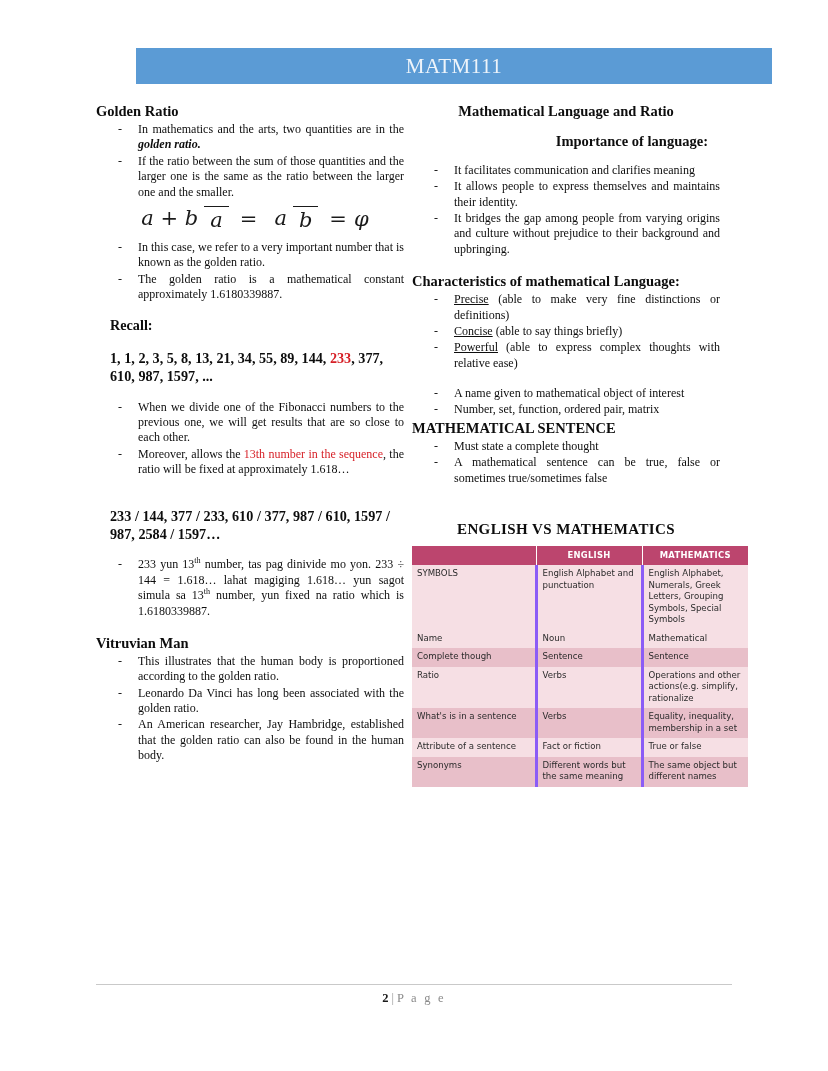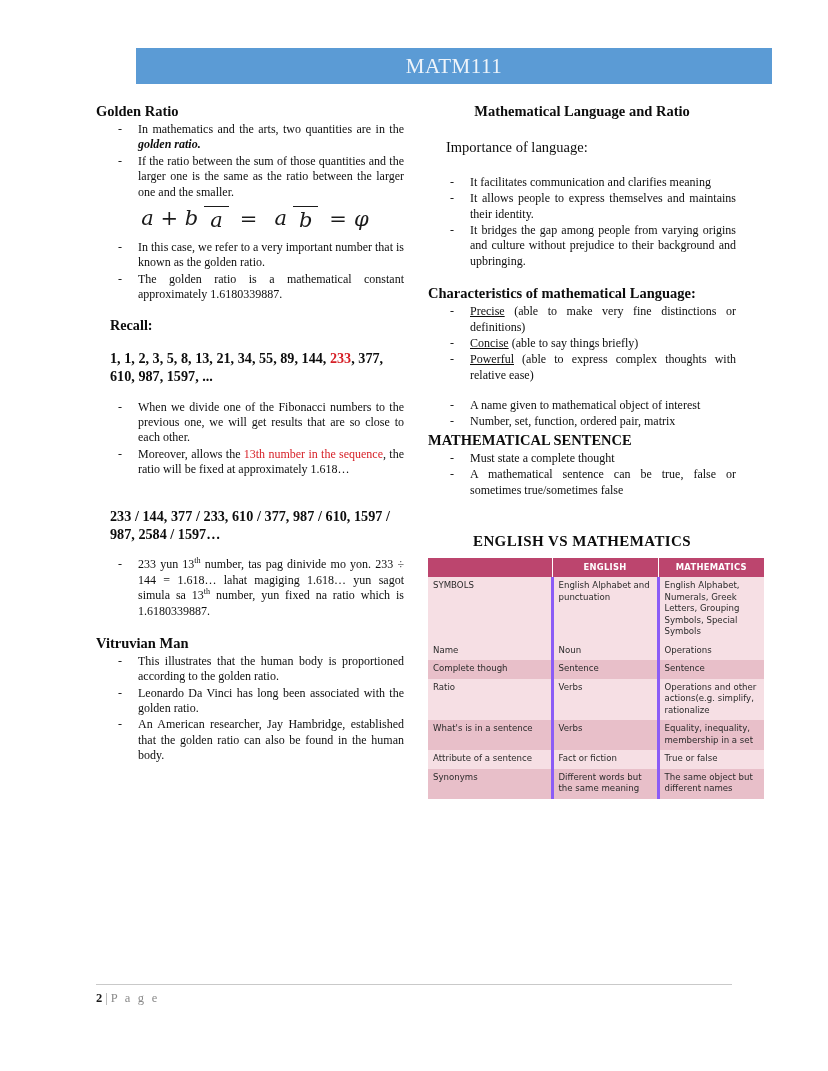"Golden Ratio" .columns { gap: 24px -> 8px }
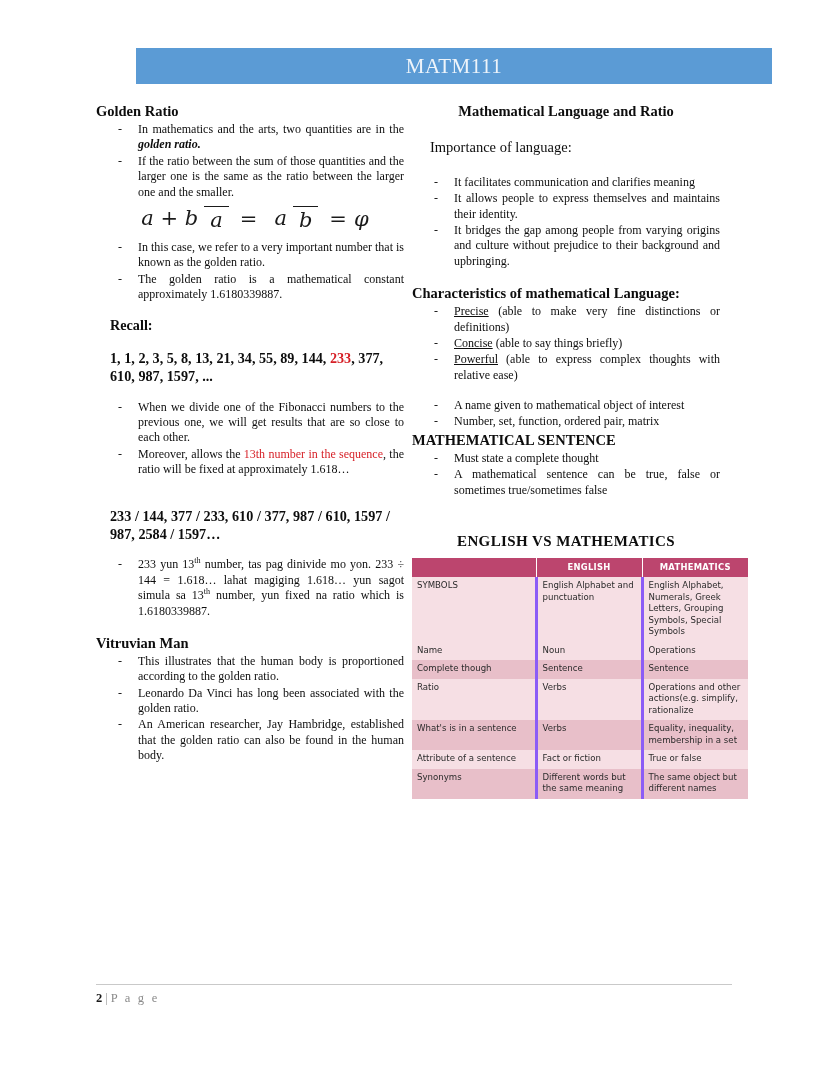"Importance of language:" .sub-head { font-weight: normal -> bold; margin: 18px -> 12px; text-align: none -> right }
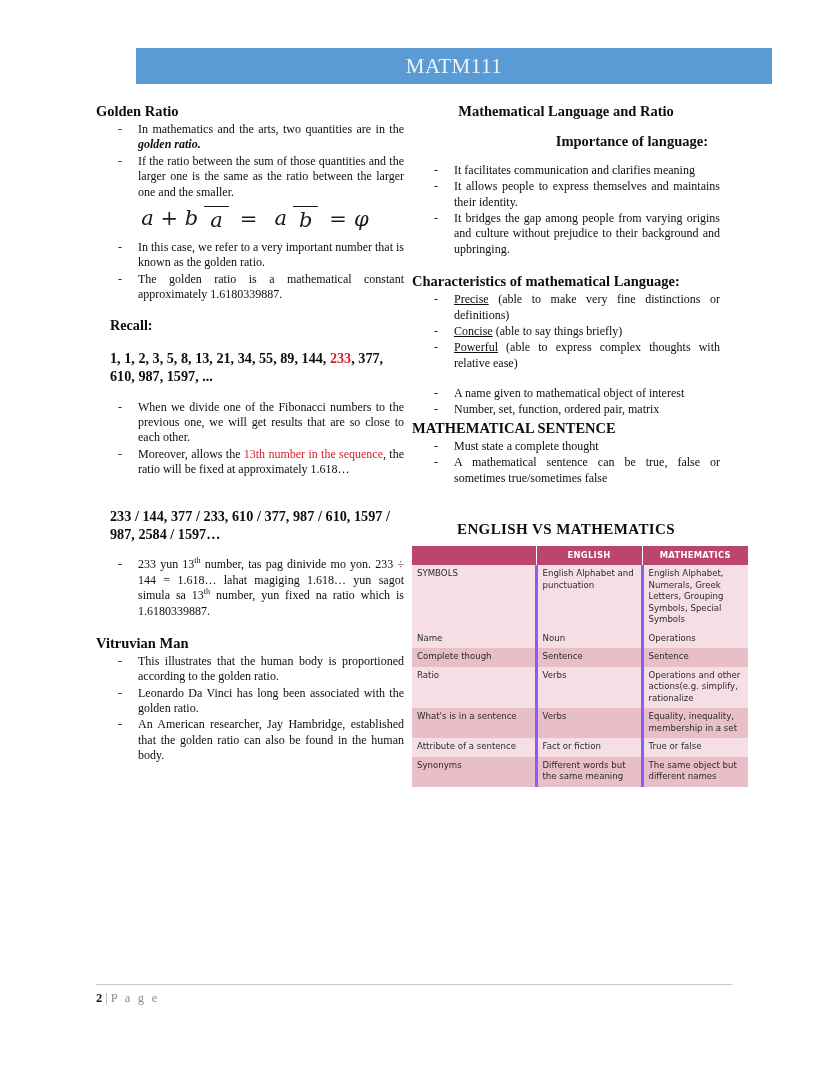"Operations" td { text: Operations -> Mathematical }
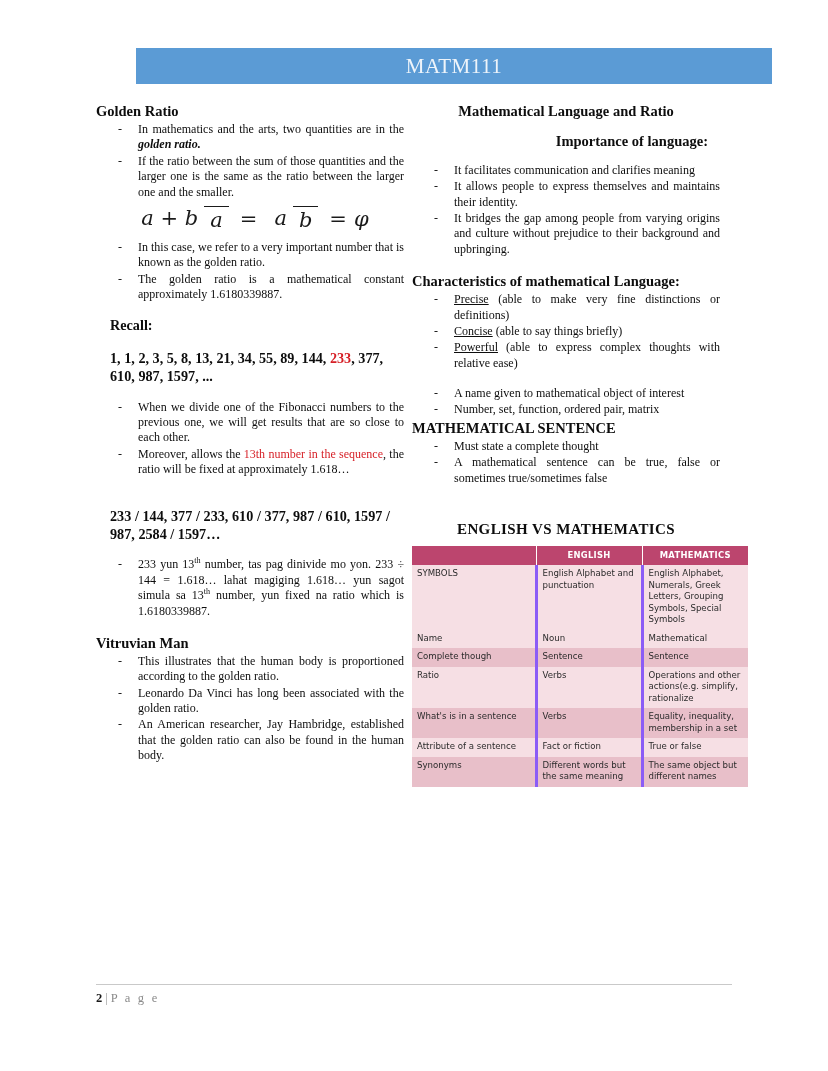"2 | P a g" .footer { text-align: left -> center }
